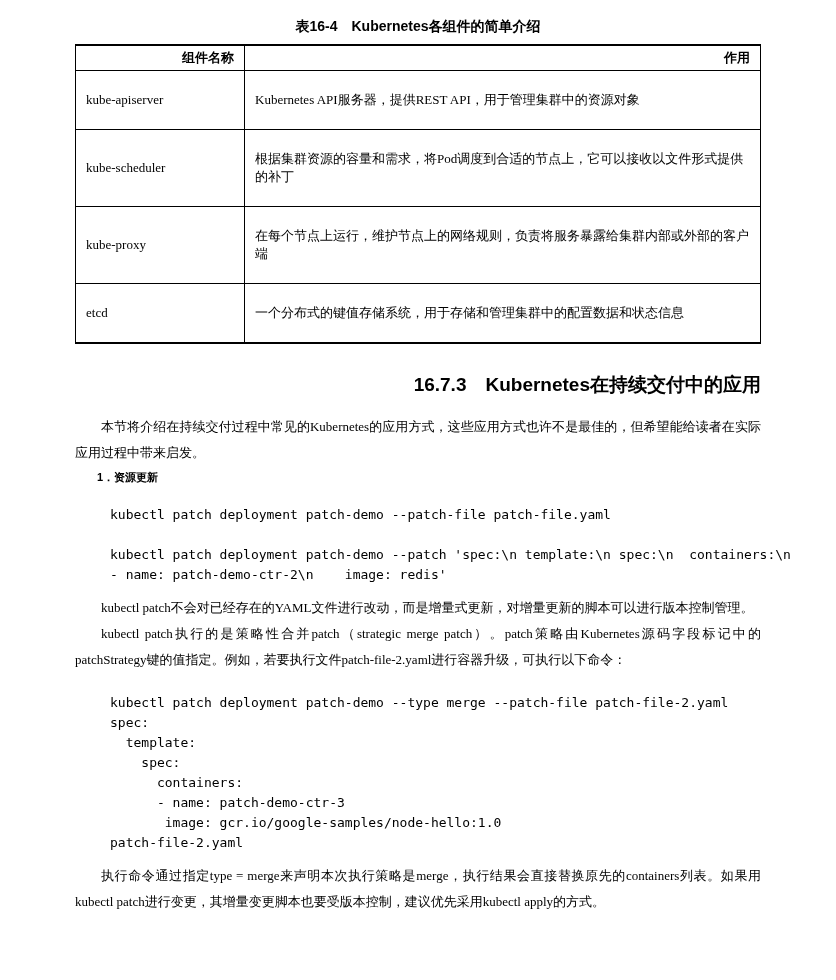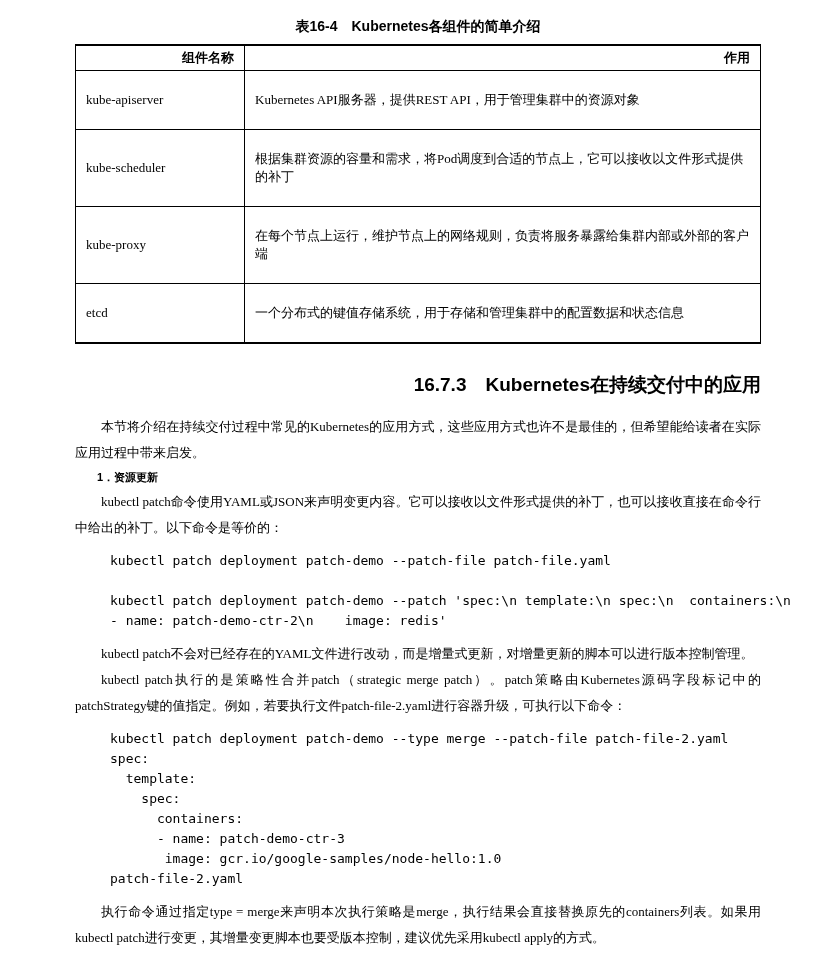"kubectl" p.body-para { html: <p>kubectl patch命令使用YAML或JSON来声明变更内容。它可以接收以文件形式提供的补丁，也可以接收直接在命令行中给出的补丁。以下命令是等价的：</p> -> none }
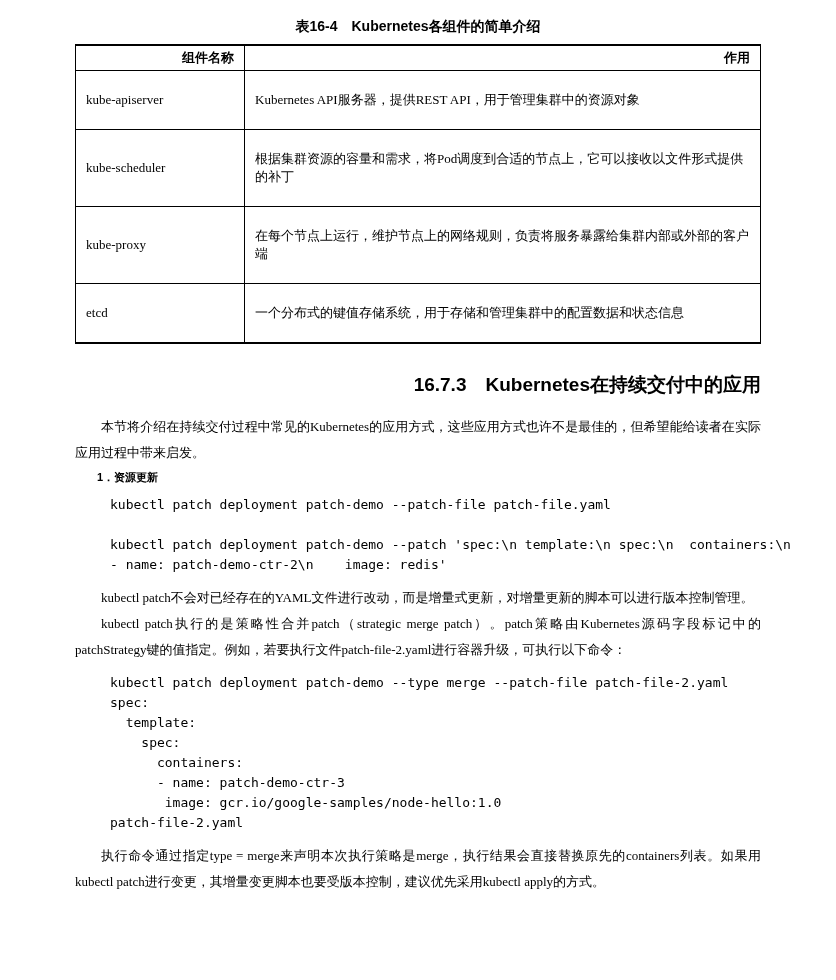"kubectl patch deployment patch-demo" pre.code-block { margin: 10px 0 10px 35px -> 20px 0 10px 35px }
